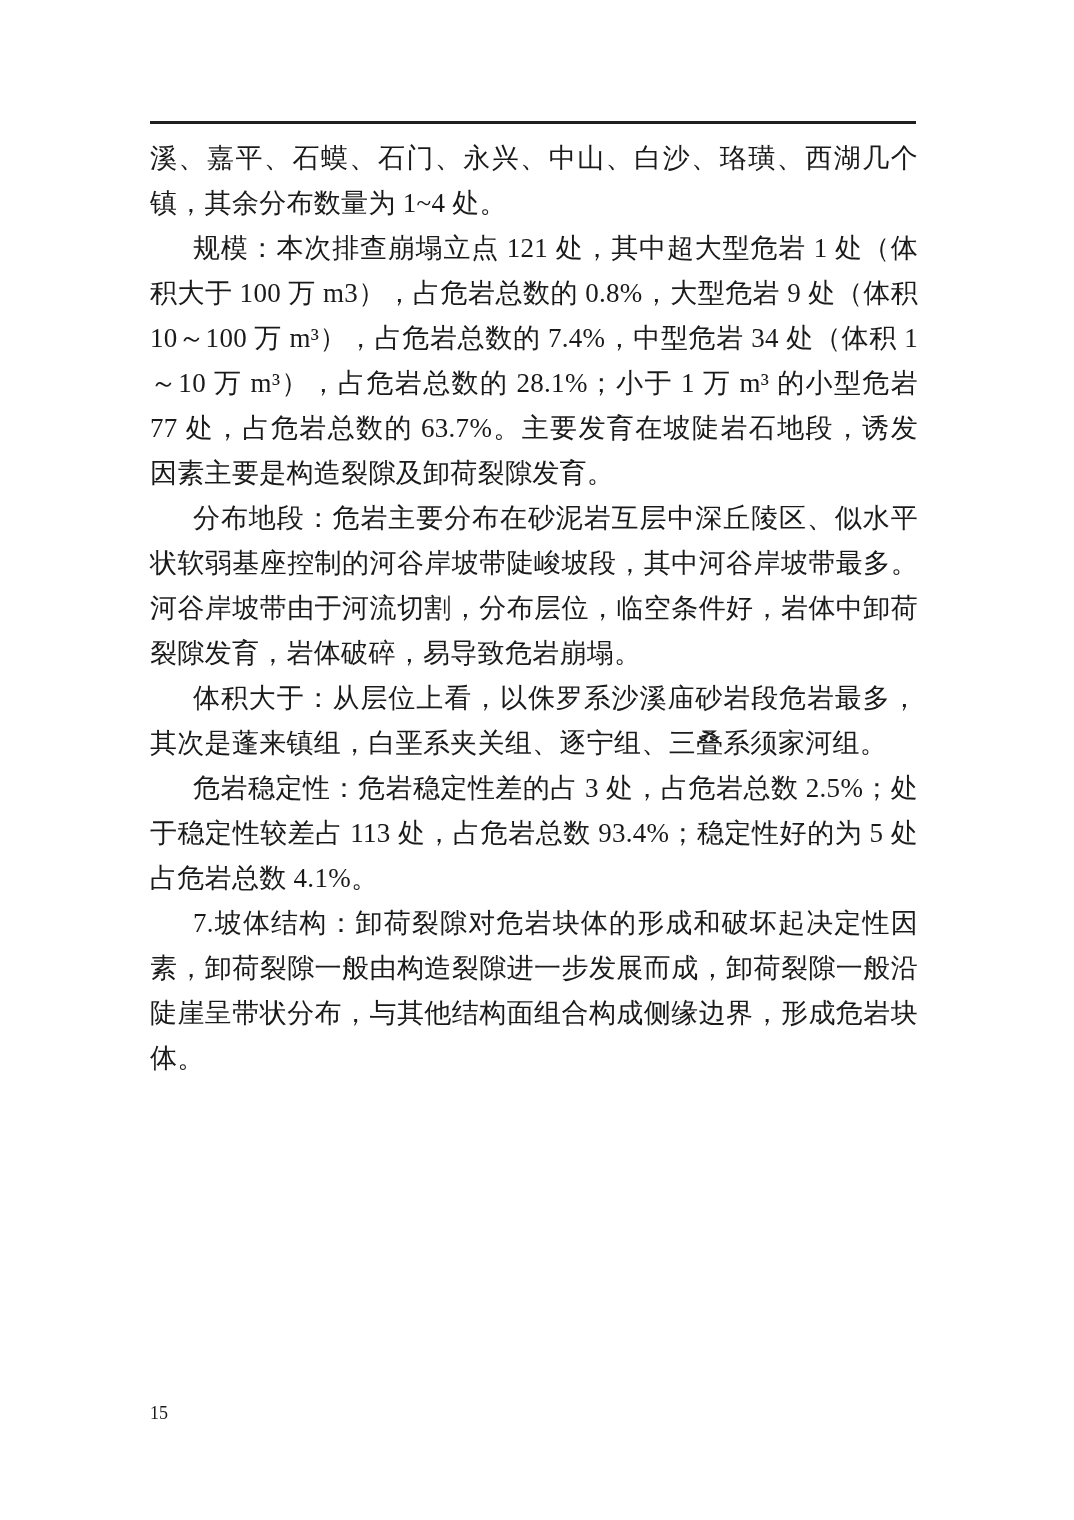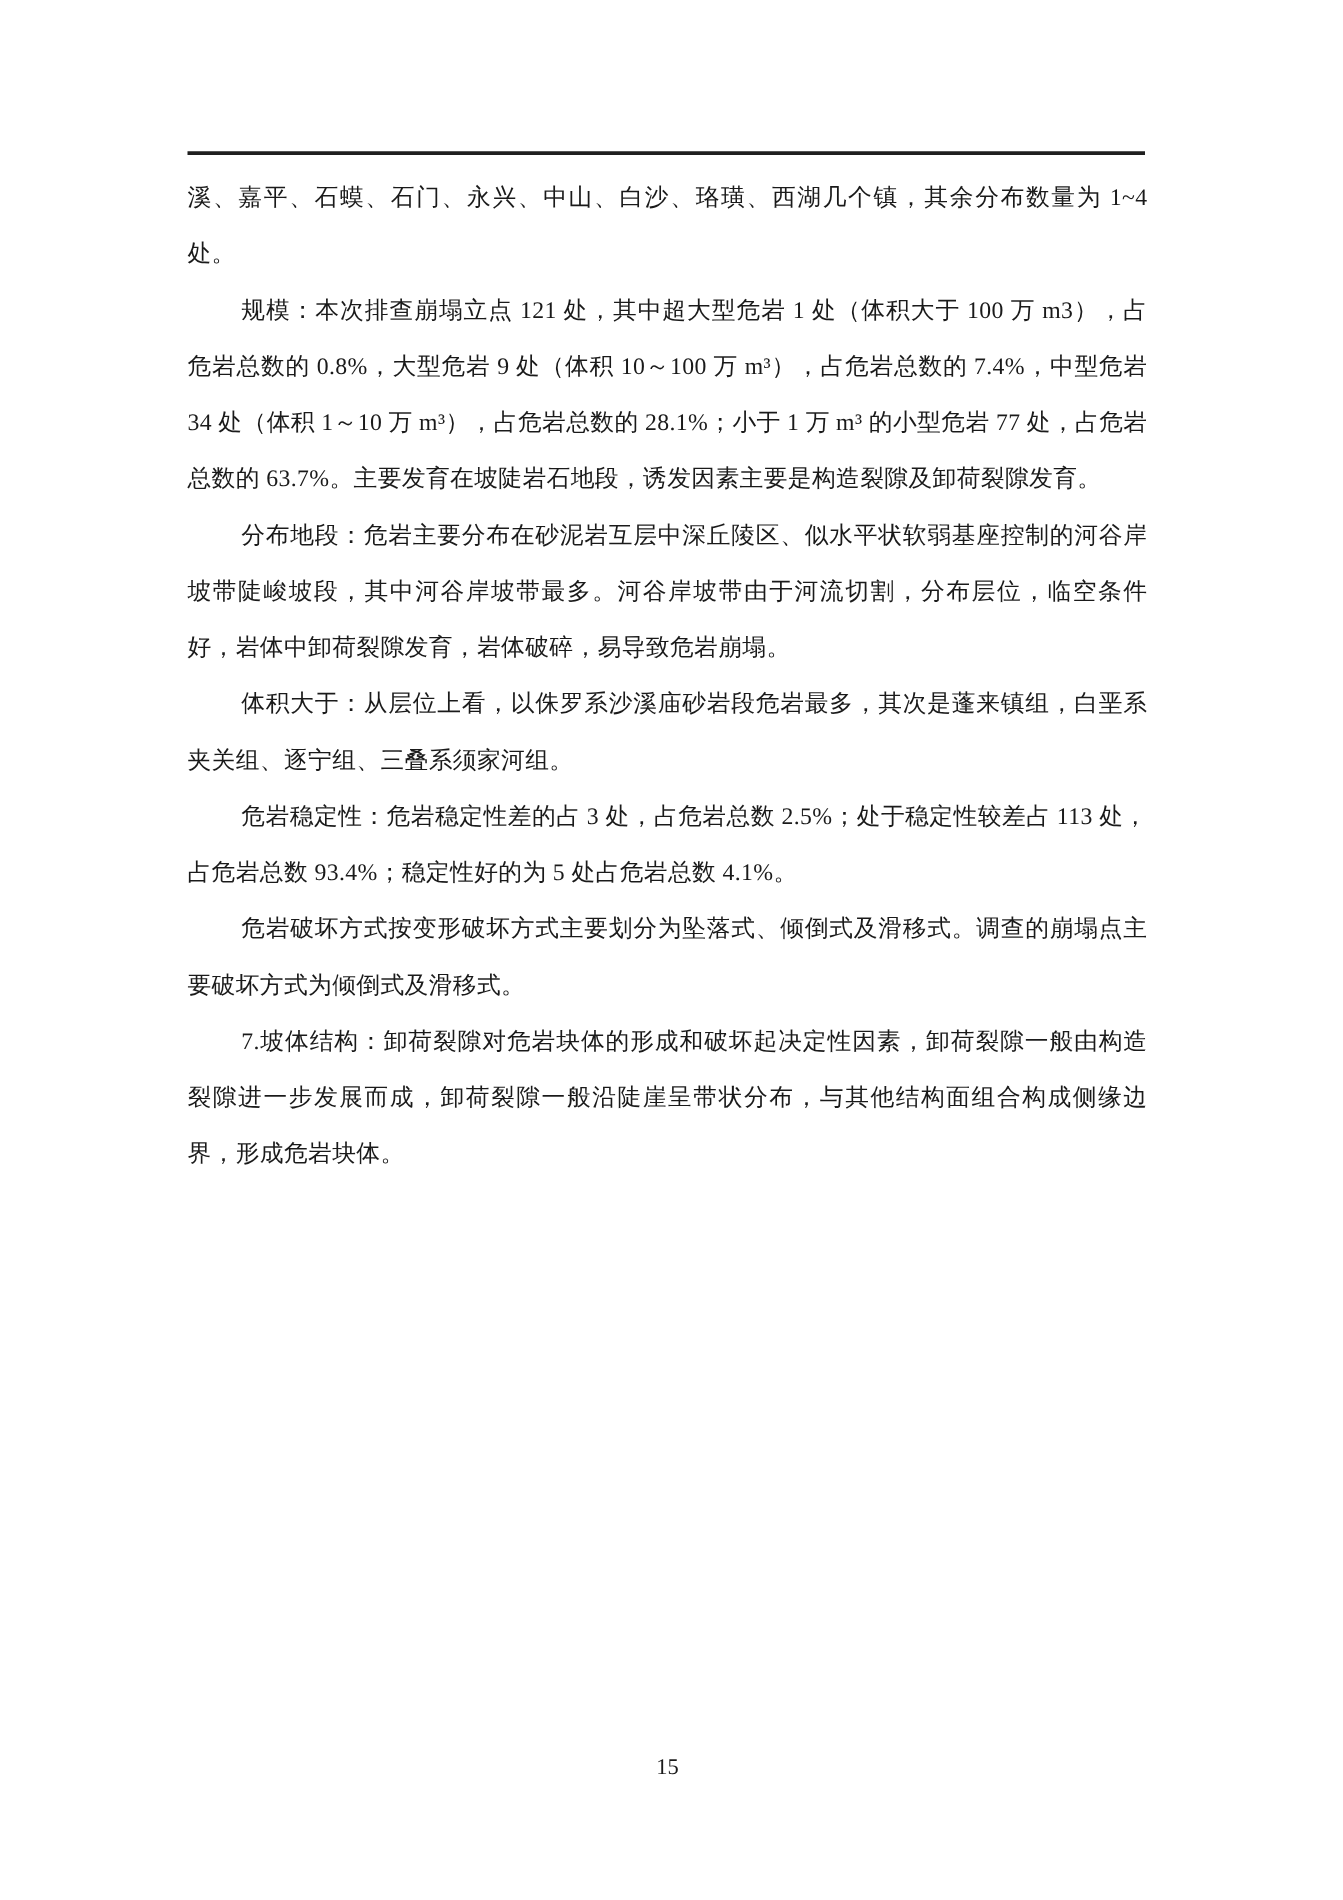"溪、嘉平、石蟆、石门、永兴、中山、白沙、珞璜、西湖几个镇，其余分布数量为 1~4" .text-block { font-size: 19px -> 27px }
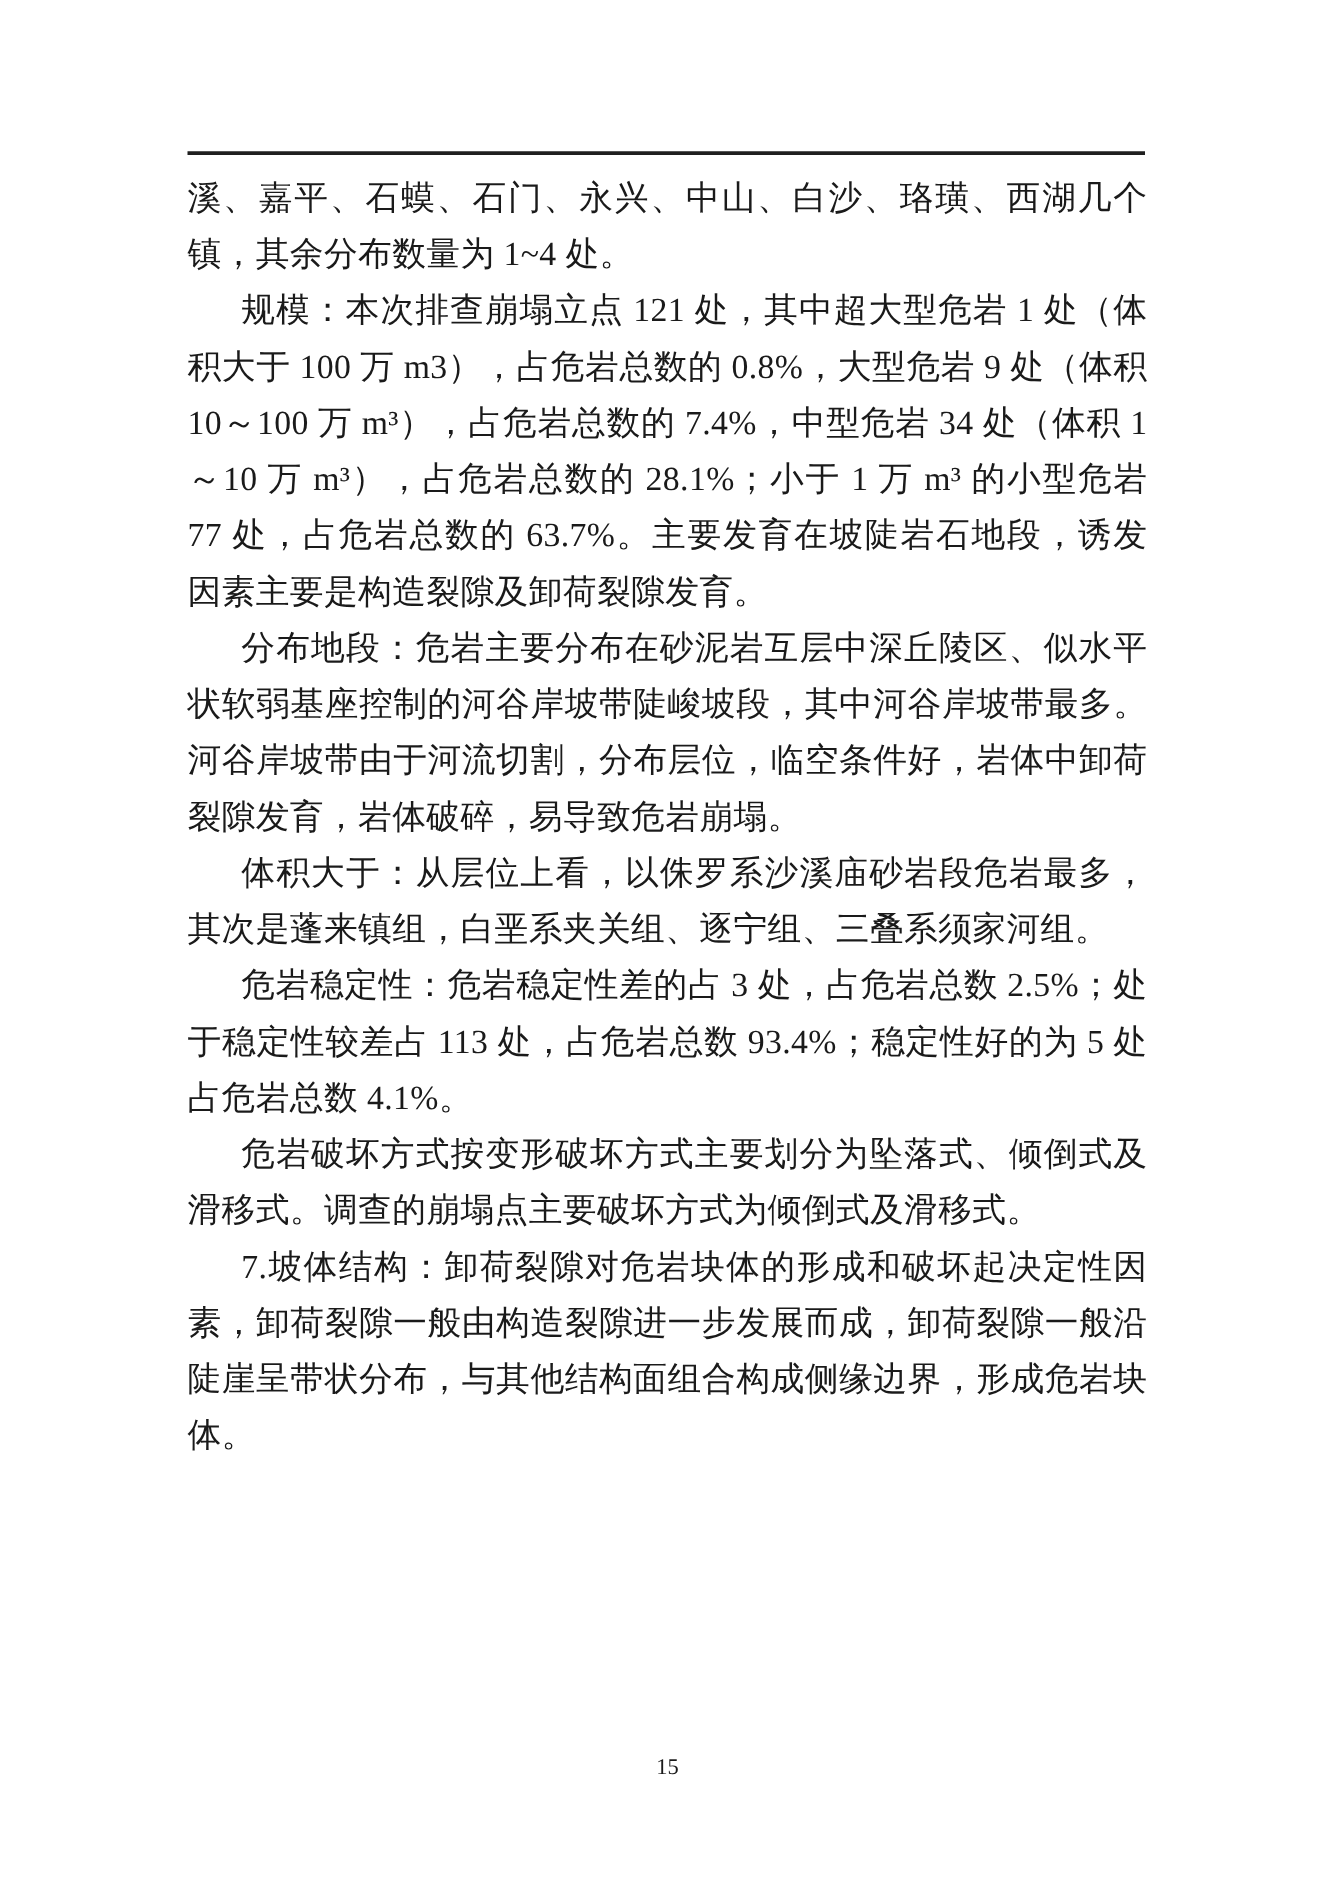"危岩破坏方式按变形破坏方式主要划分为坠落式、倾倒式及滑移式。调查的崩塌点主要破坏" p.para { html: <p>危岩破坏方式按变形破坏方式主要划分为坠落式、倾倒式及滑移式。调查的崩塌点主要破坏方式为倾倒式及滑移式。</p> -> none }
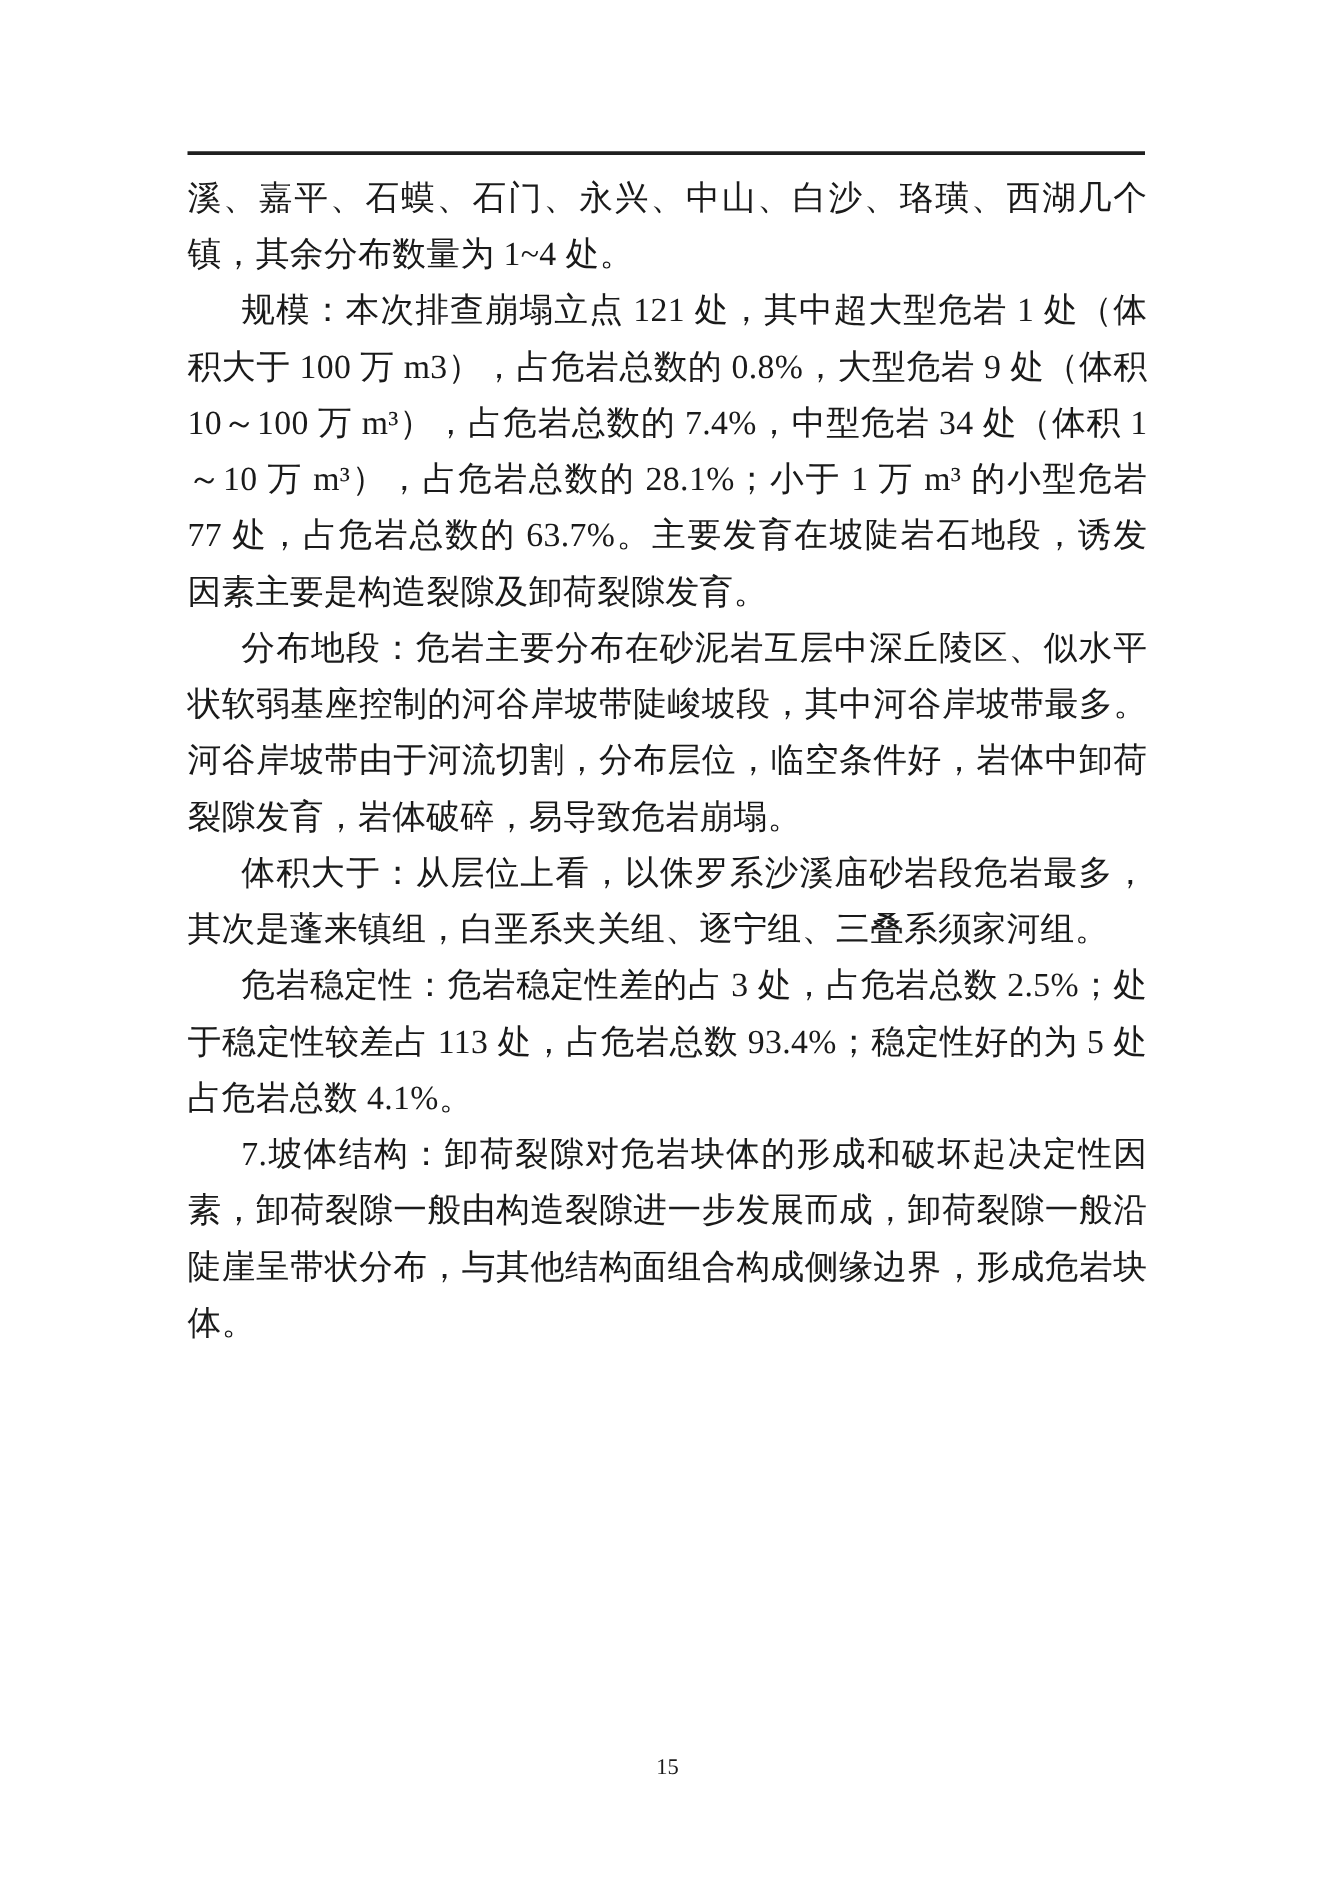"15" .footer { text-align: center -> left }
